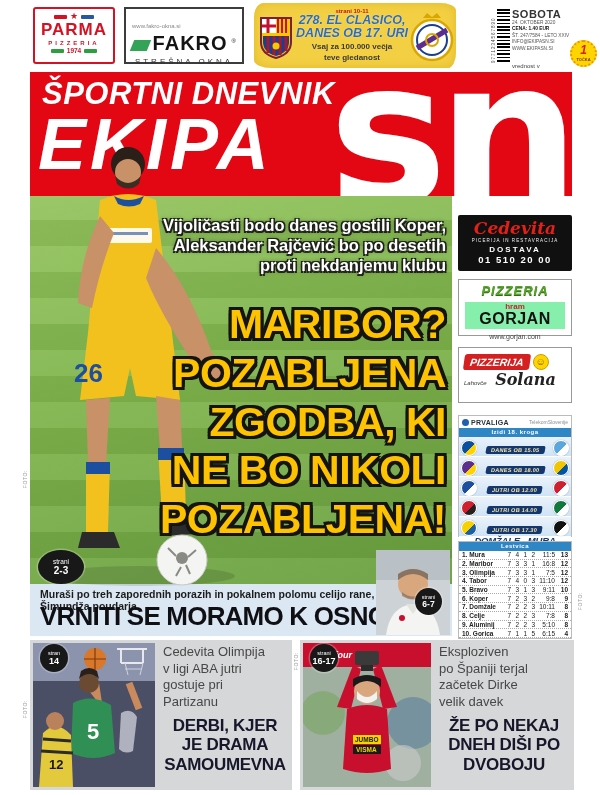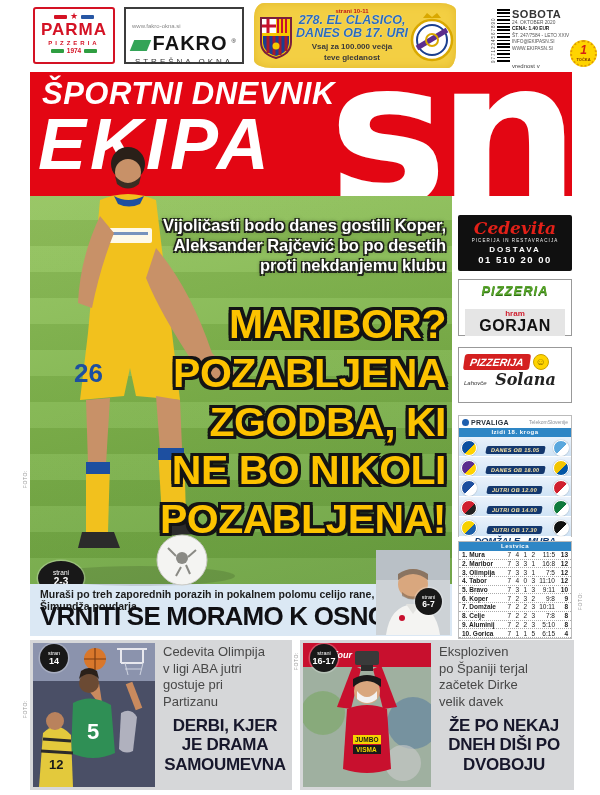"hram" .gorjan-block { background: #e5e5e5 -> #86efac; margin: 11px 6px -> 4px 6px }
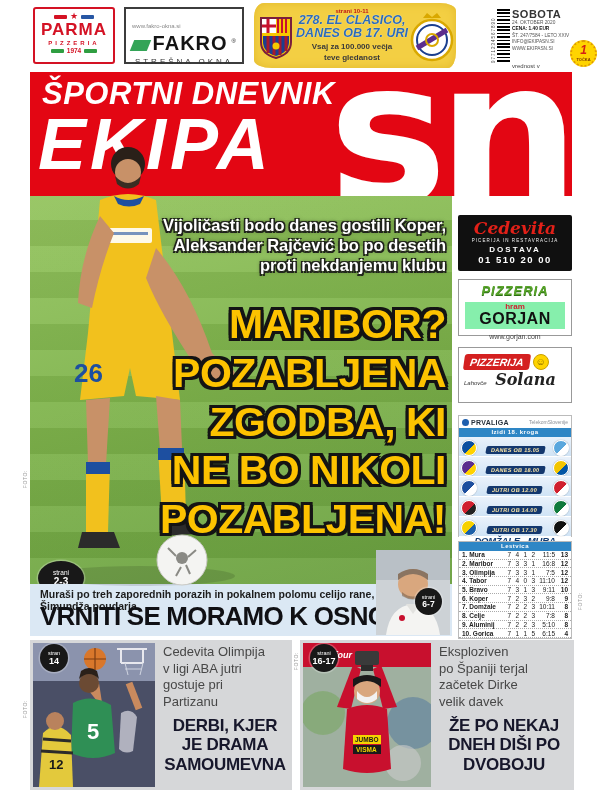"2-3" .badge-lead { top: 365px -> 354px }
